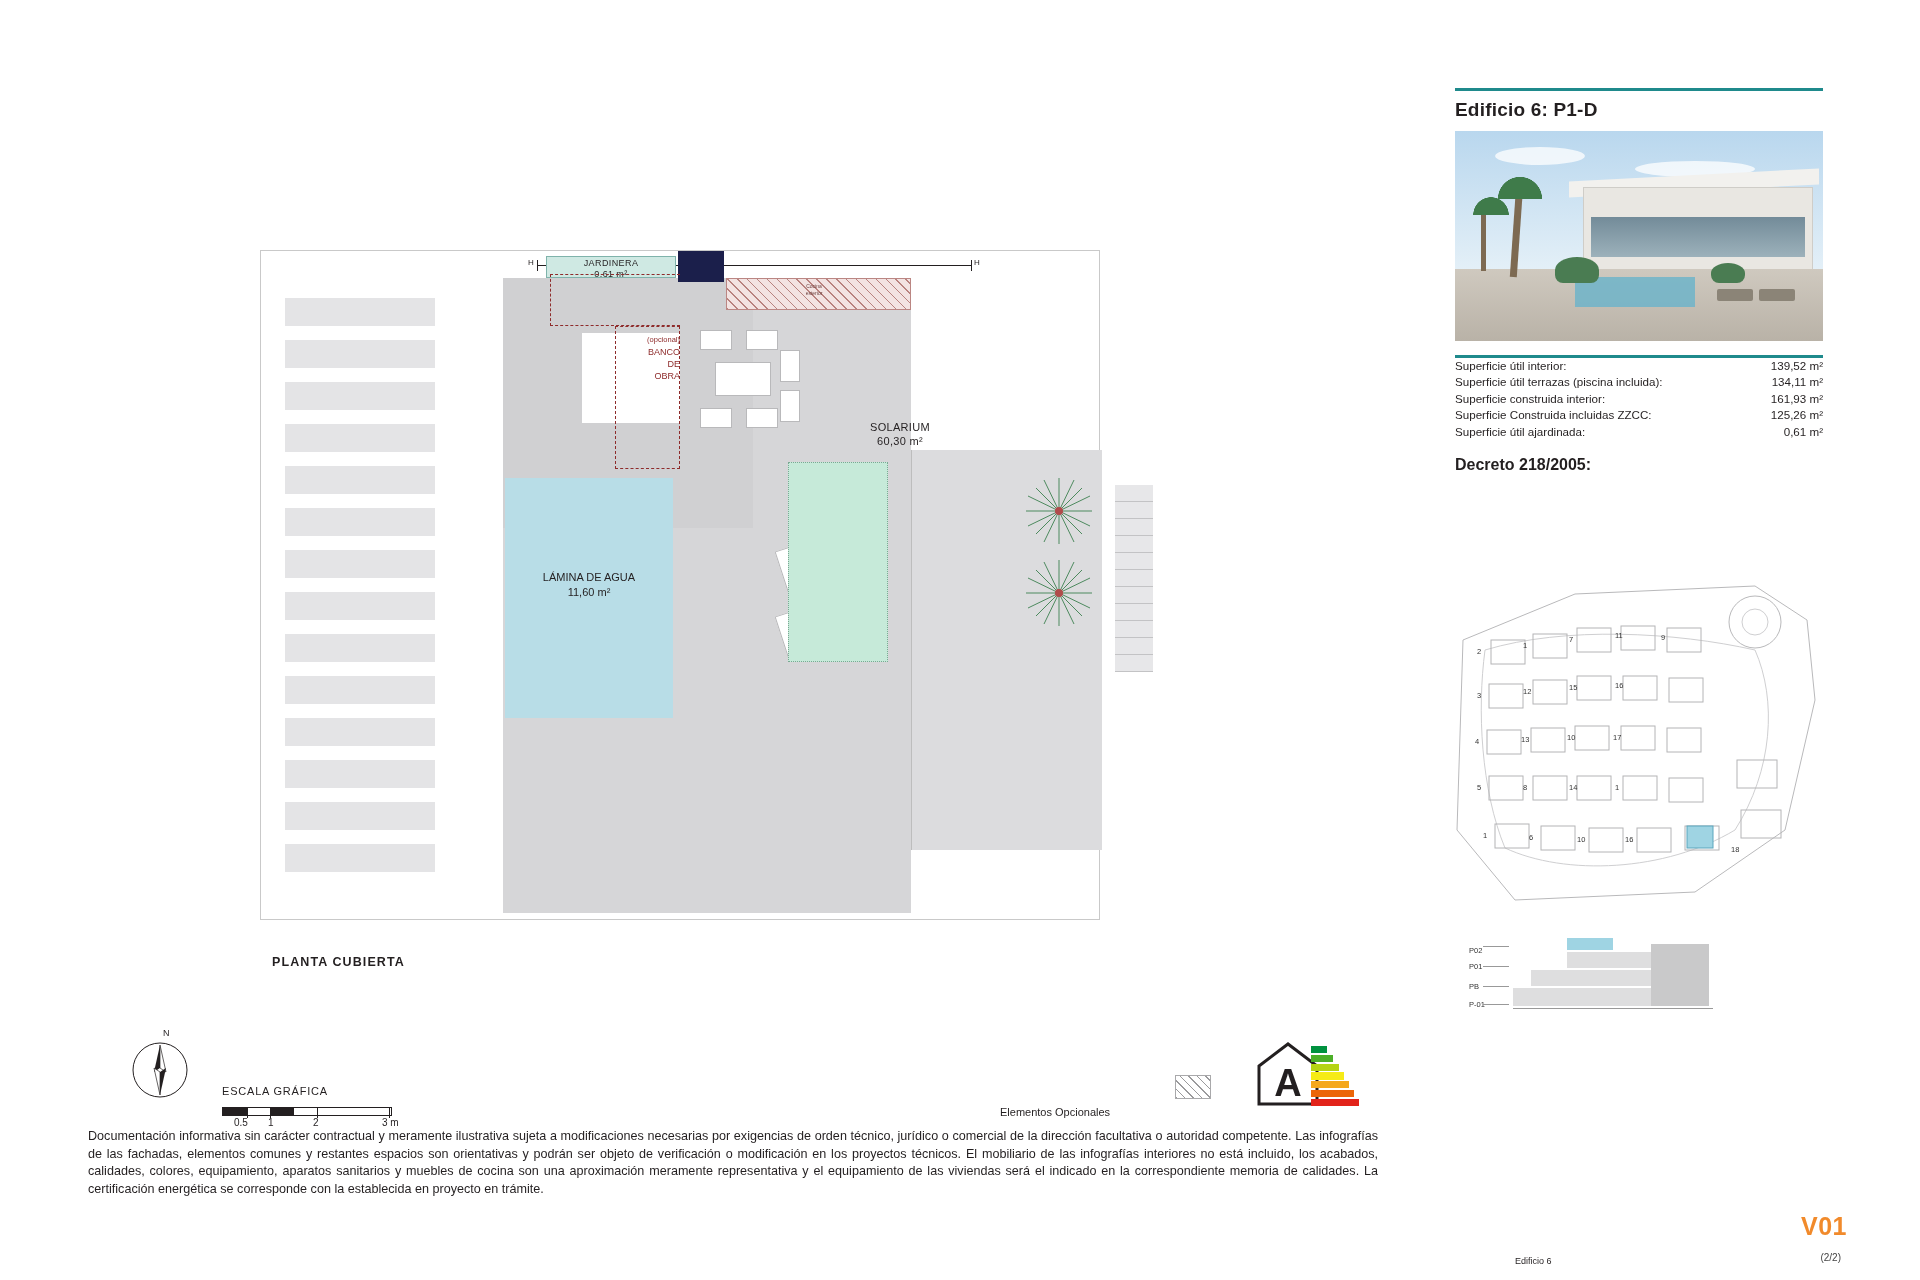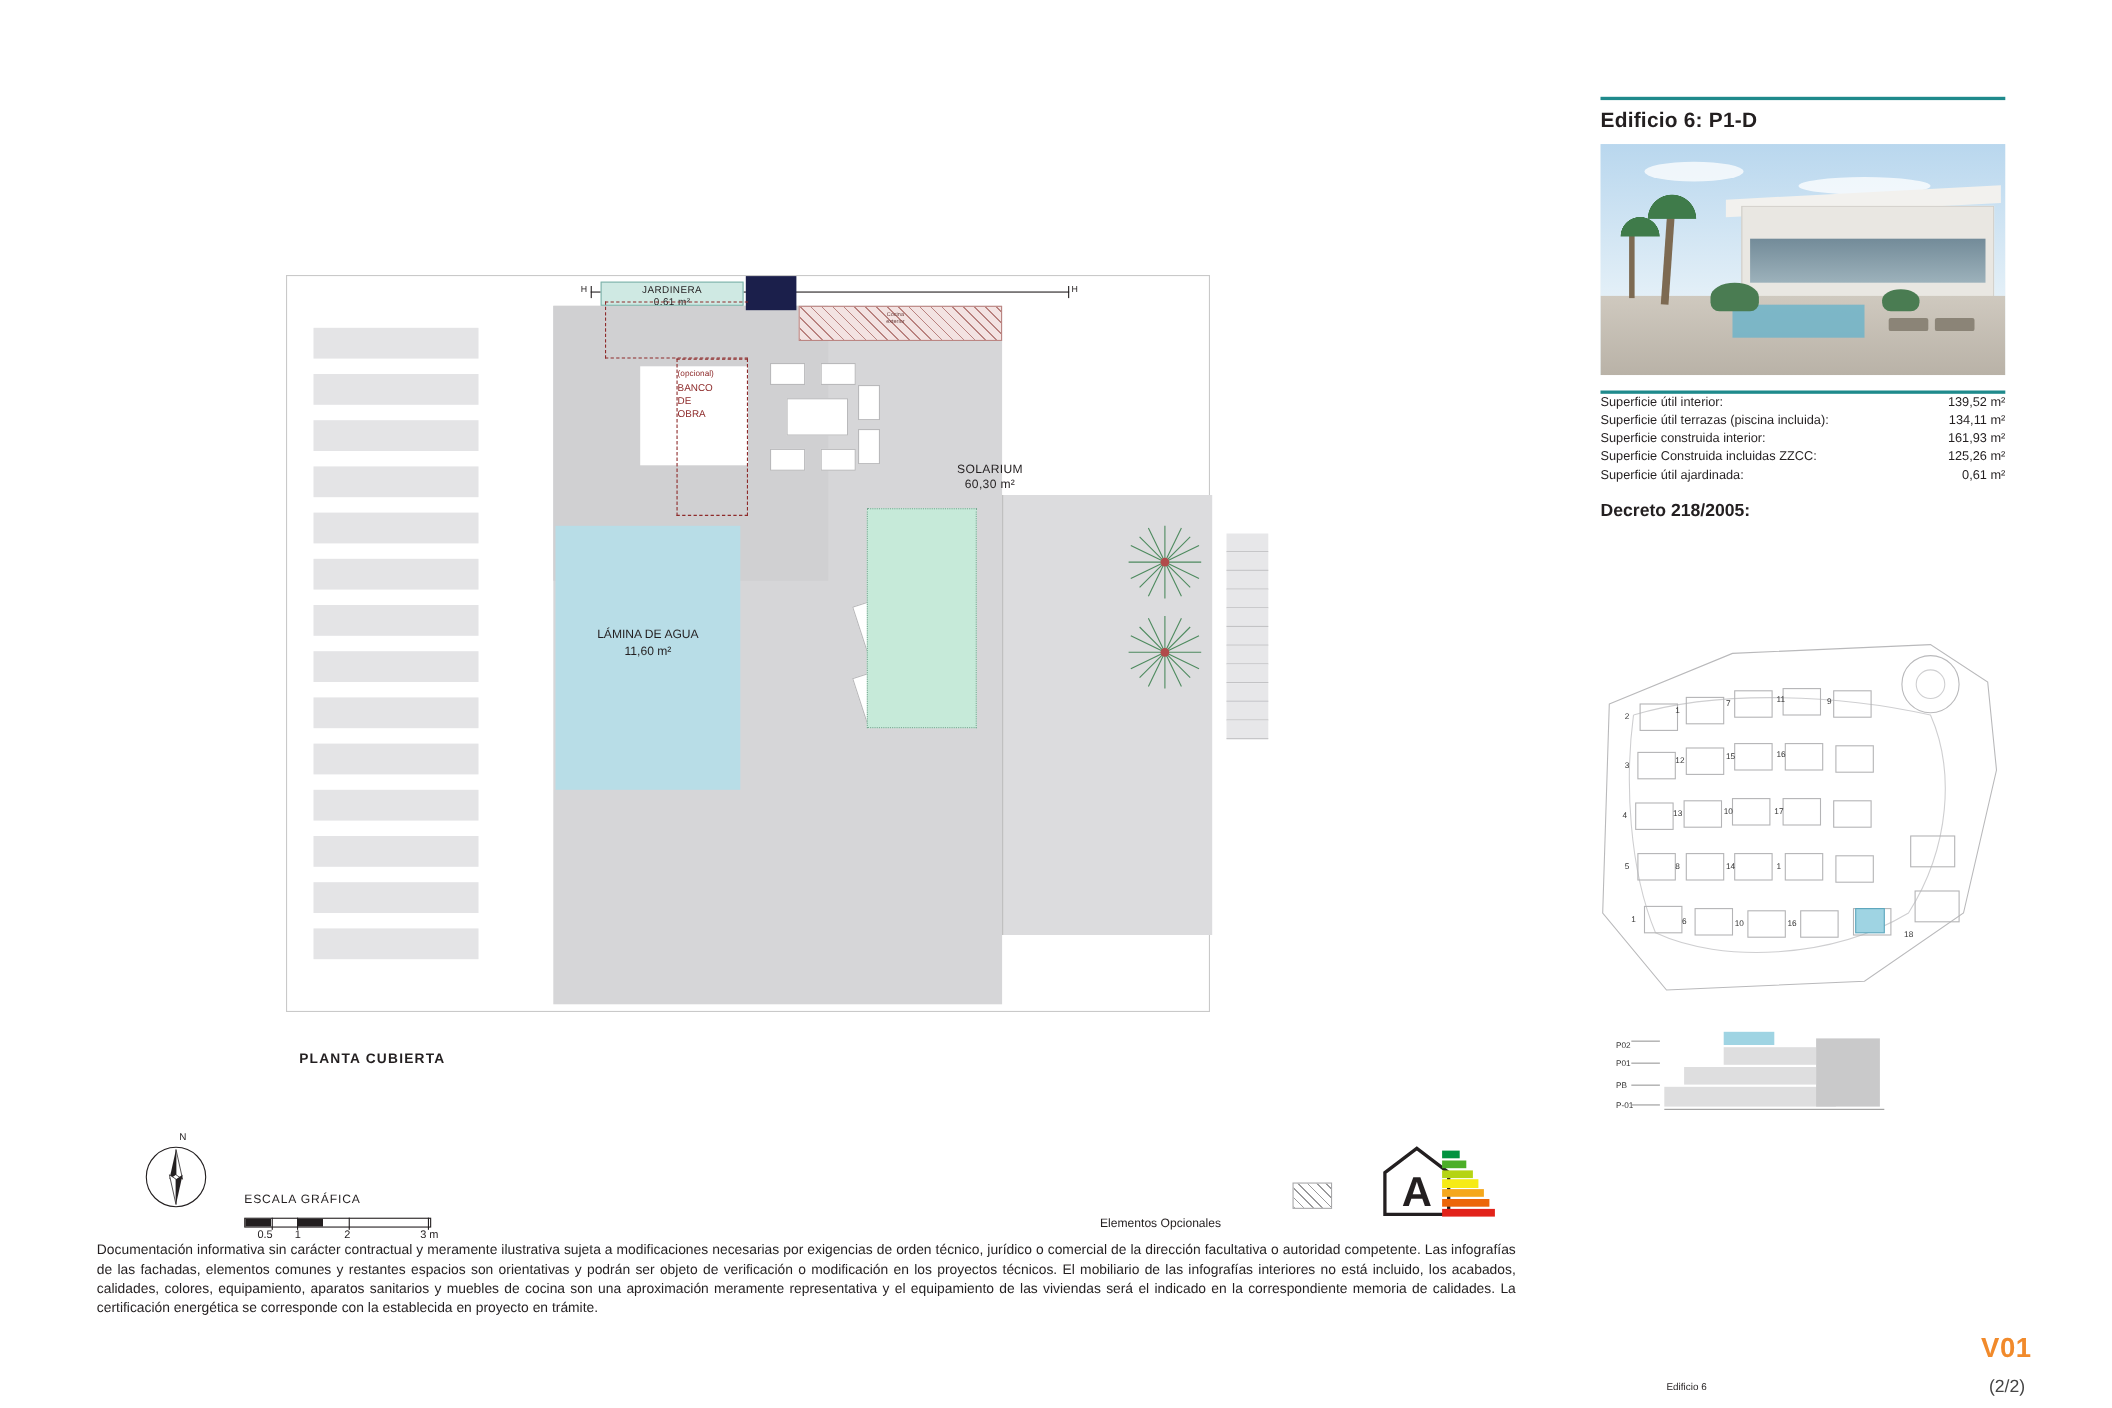"(opcional)" .banco-label { text-align: left -> right }
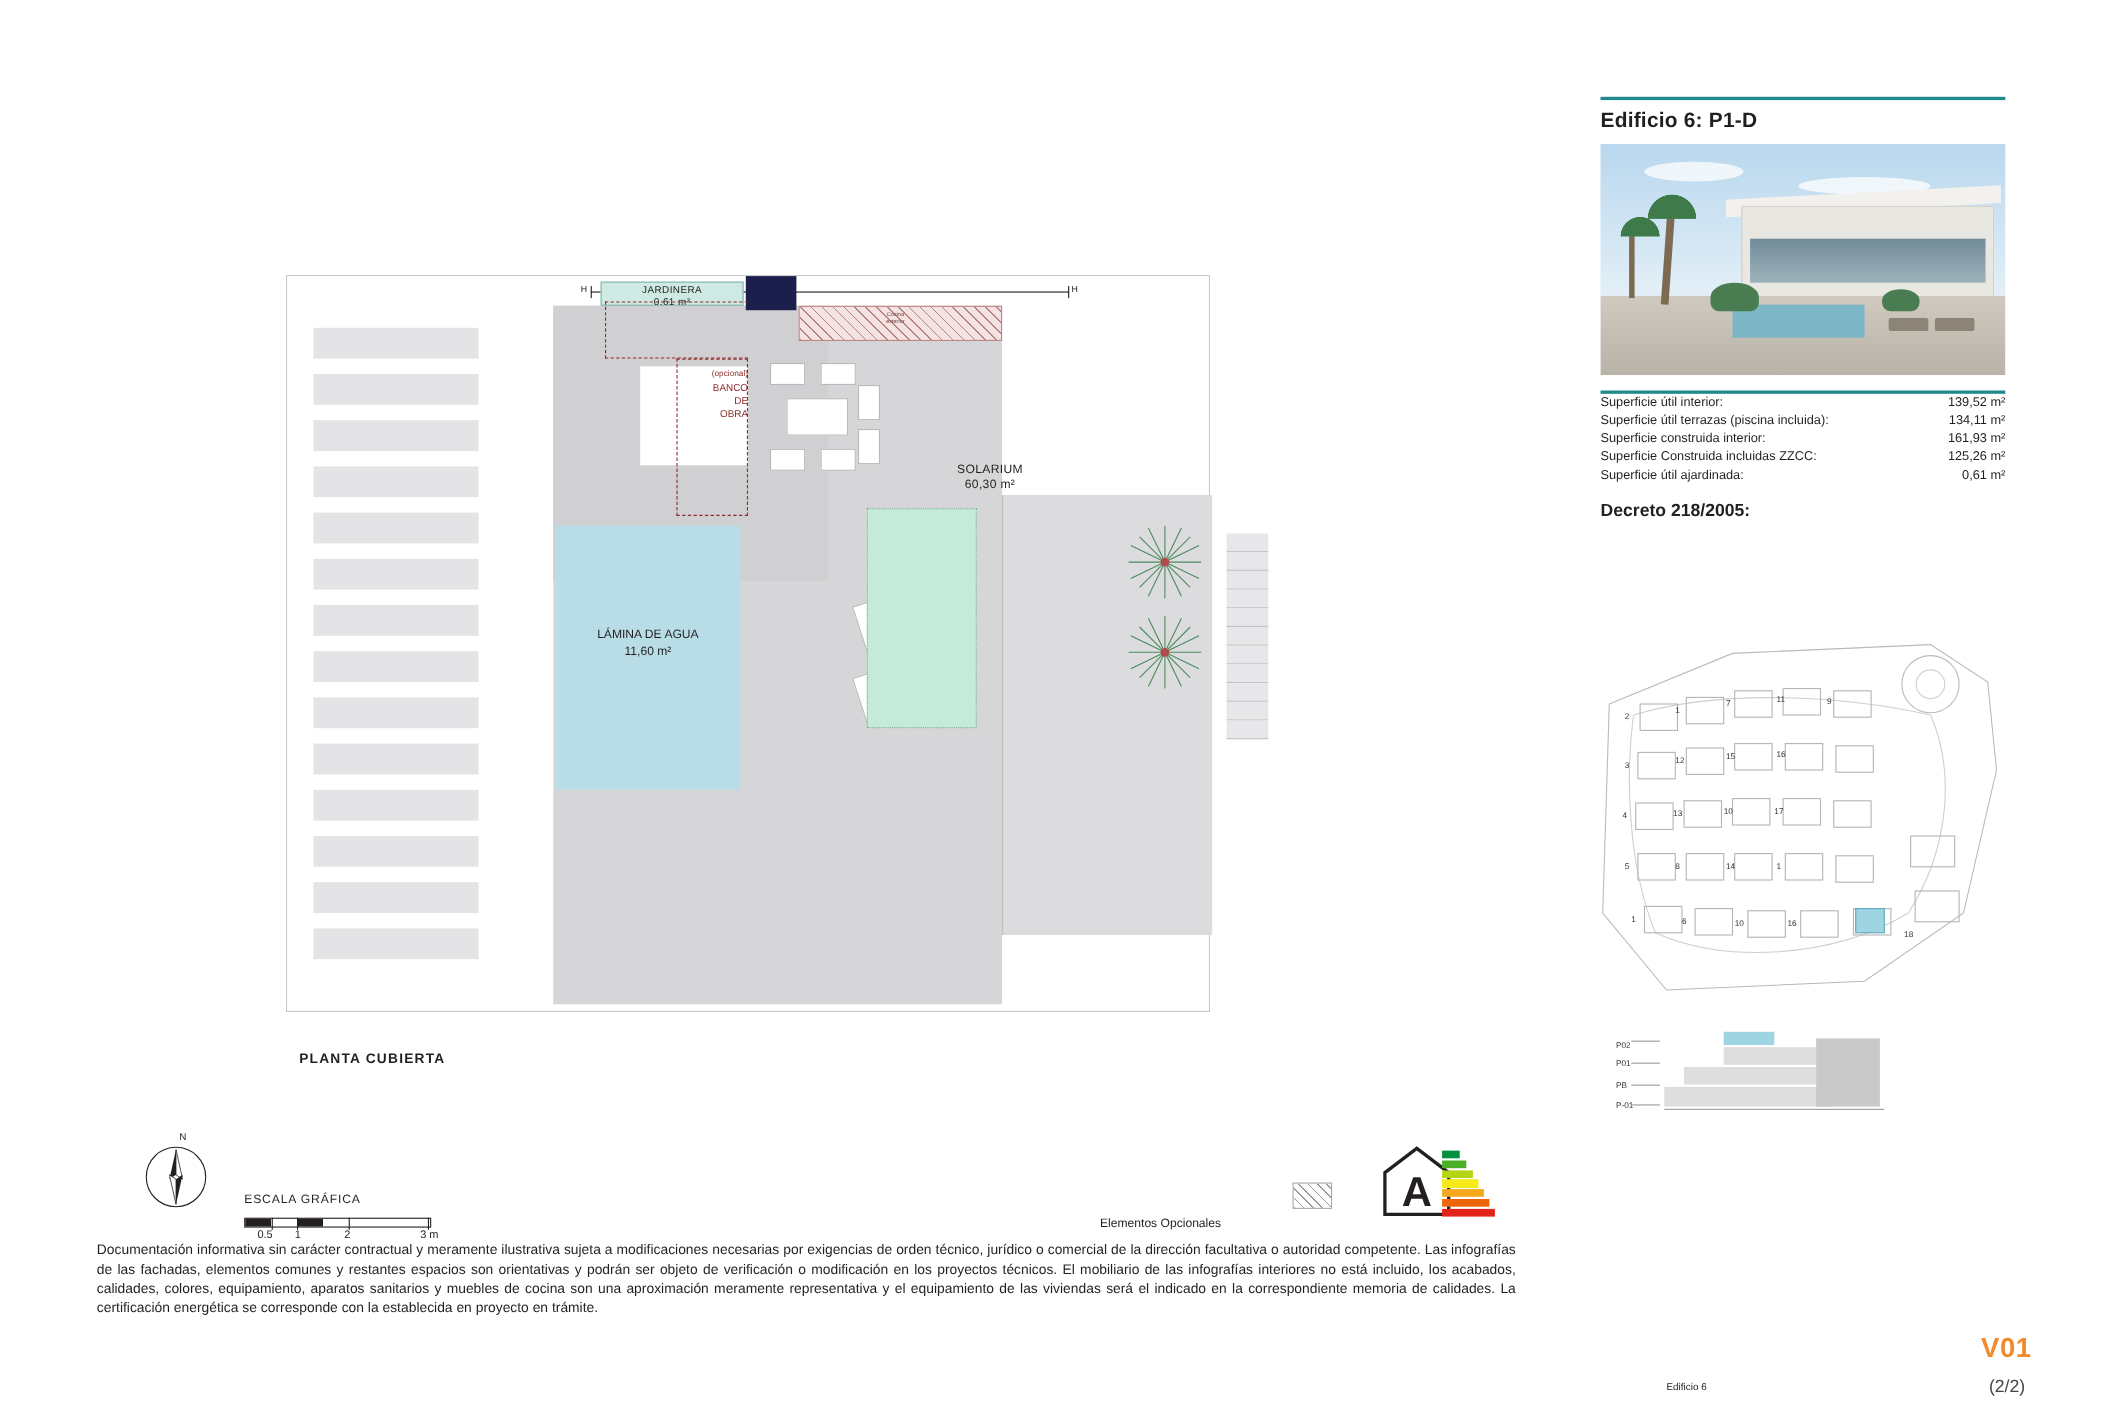"(2/2)" .pageno { font-size: 16px -> 10px }
